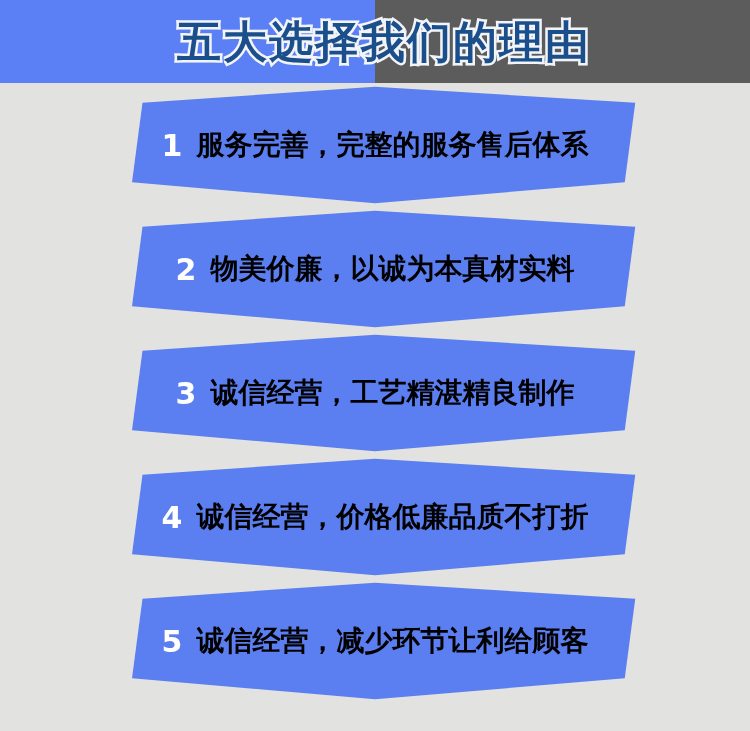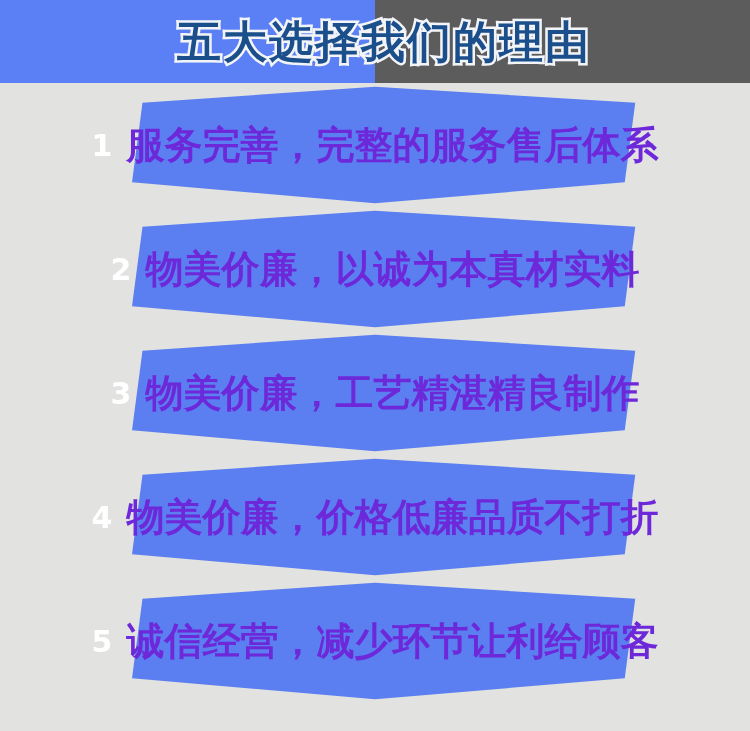"服务完善，完整的服务售后体系" .banner-label { color: #6d28d9 -> #000000; font-size: 38px -> 28px }
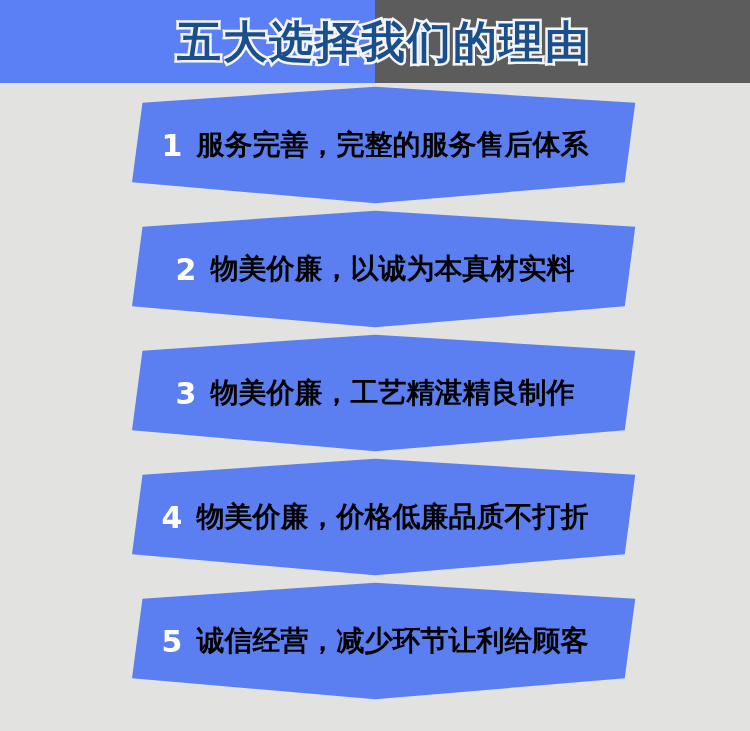"物美价廉，工艺精湛精良制作" span.banner-label { text: 物美价廉 -> 诚信经营 }
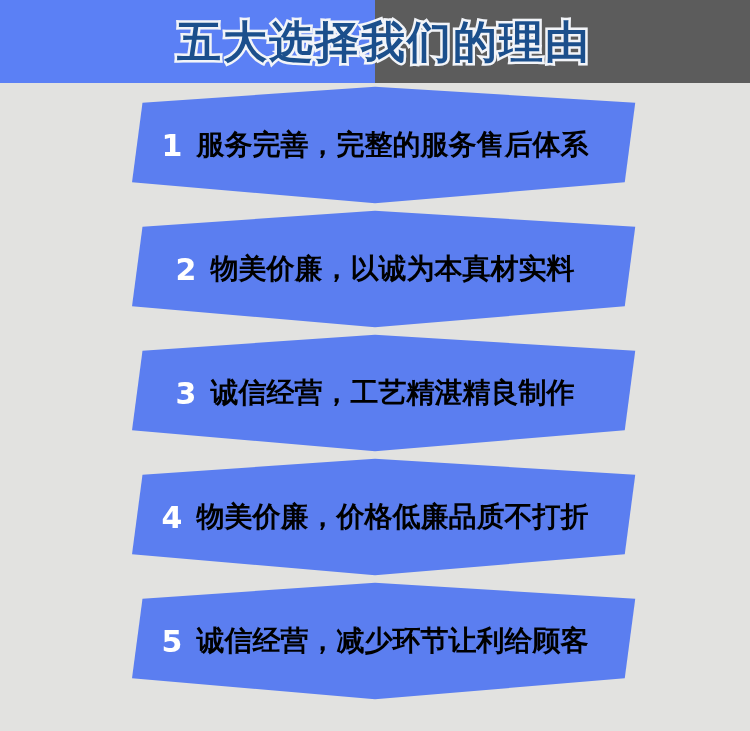"物美价廉，价格低廉品质不打折" span.banner-label { text: 物美价廉 -> 诚信经营 }
